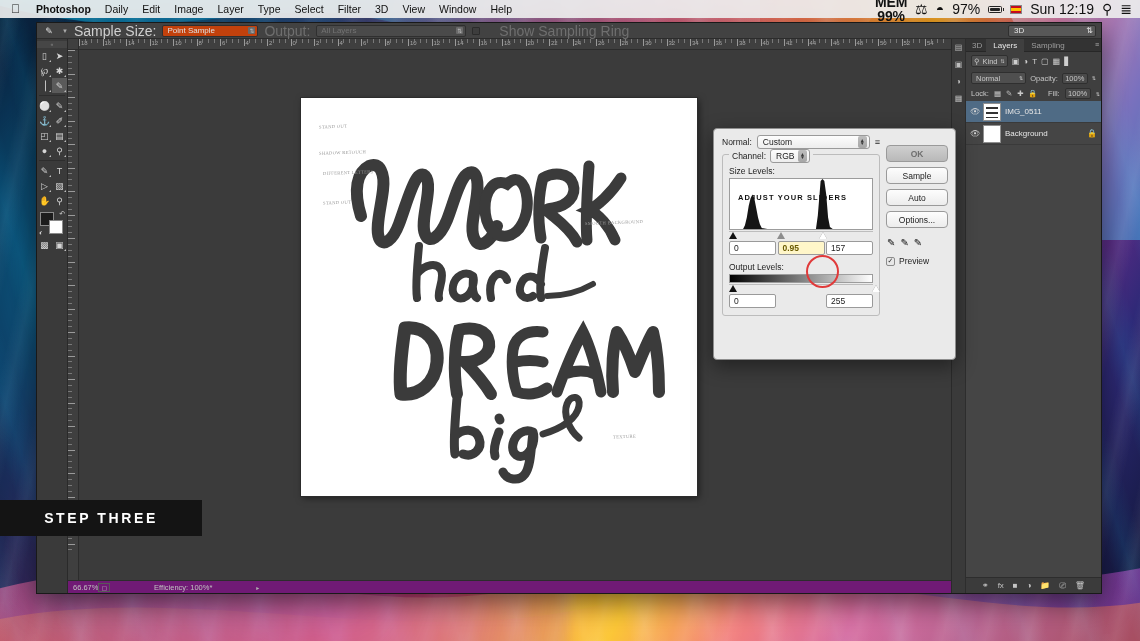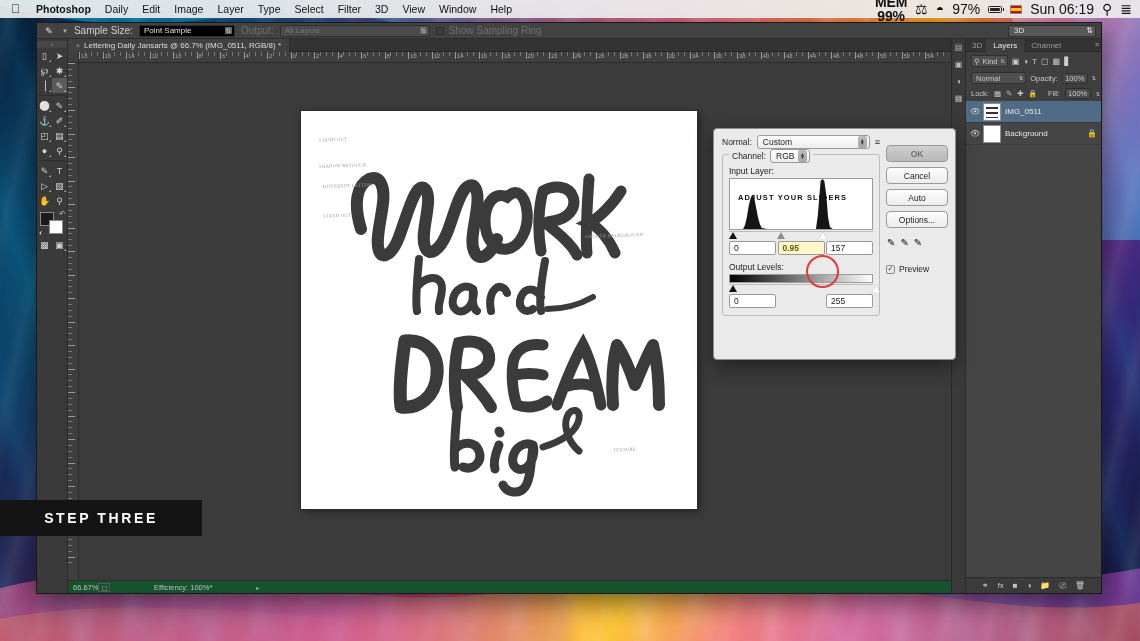"Sun 06:19" span.ritem { text: 06:19 -> 12:19 }
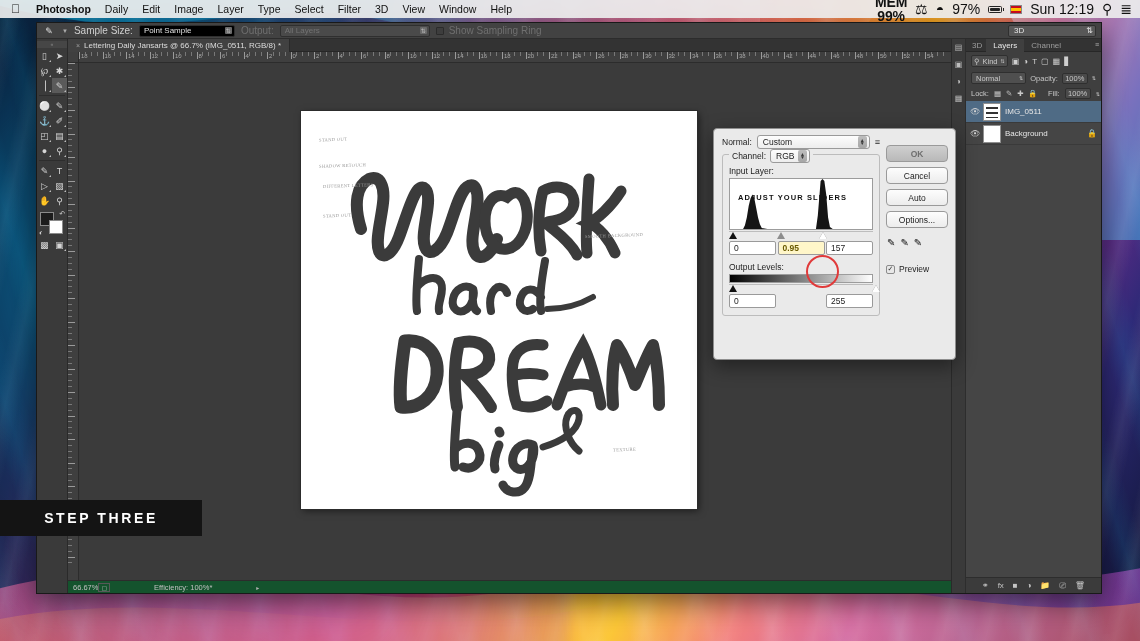"Sample Size:" .ob-label { font-size: 10px -> 14px }
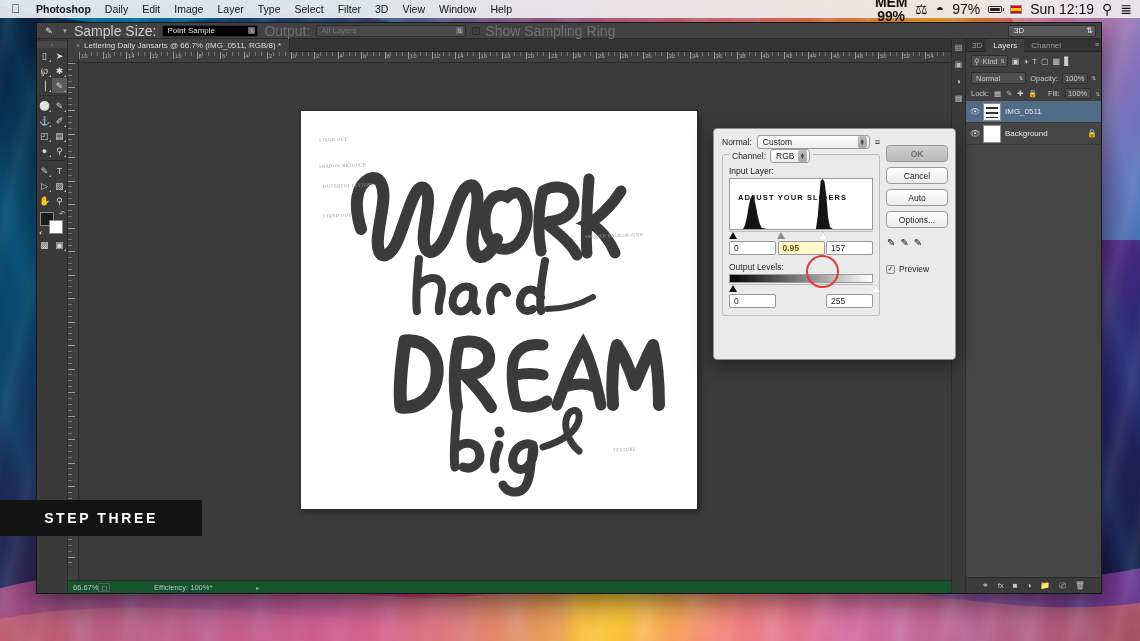"Point Sample" .ob-select { background: #000000 -> #c2410c }
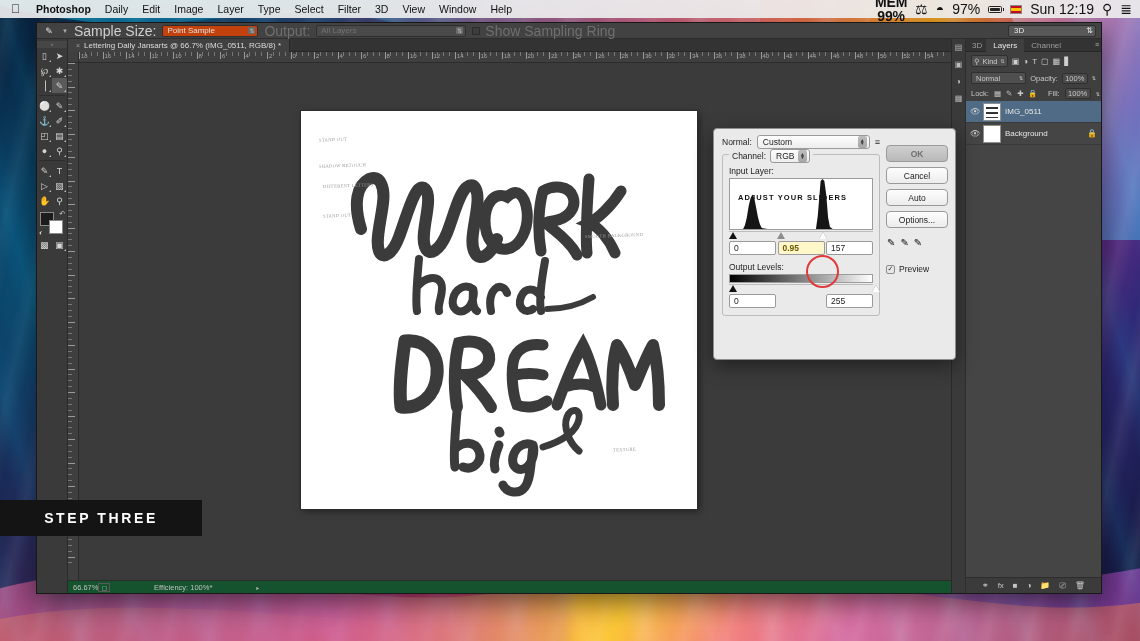"Show Sampling Ring" .ob-check { gap: 5px -> 19px }
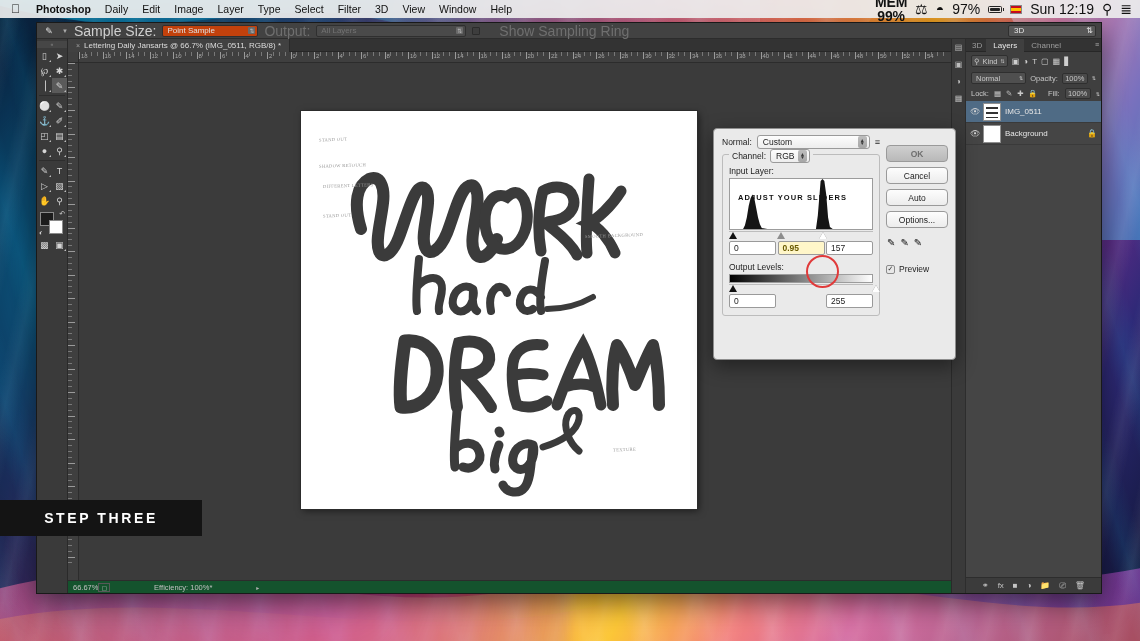"Lettering Daily Jansarts @ 66.7%" div { html: <div> <div> <span>×</span> <span>Lettering Daily Jansarts @ 66.7% (IMG_0511, RGB/8) *</span> </div> </div> -> none }
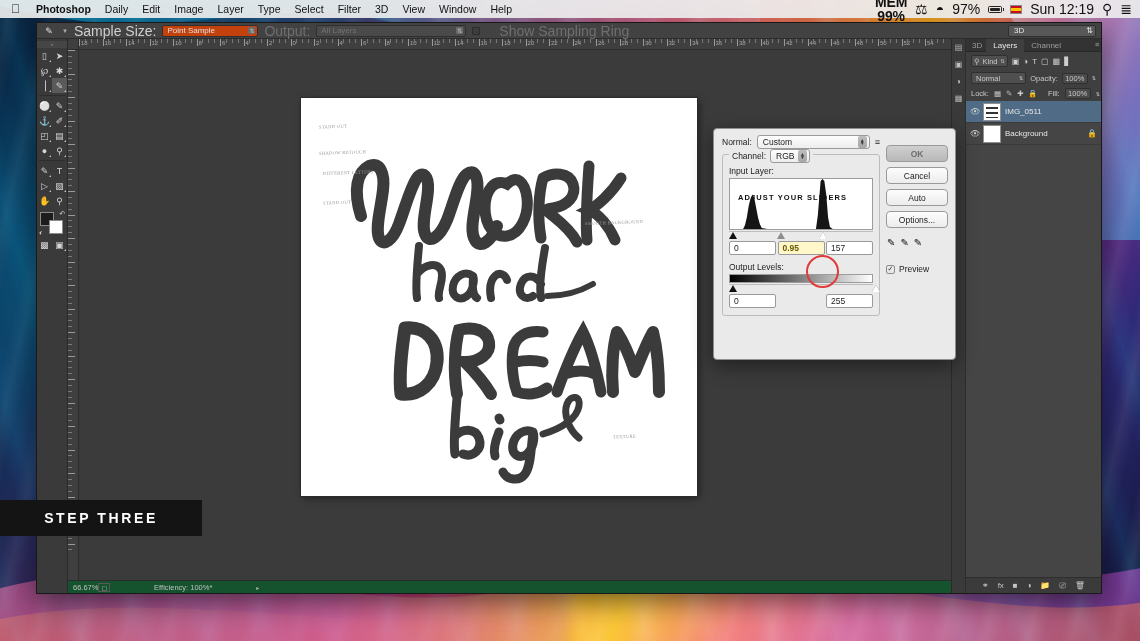"Channel" div.ptab { text: Channel -> Sampling }
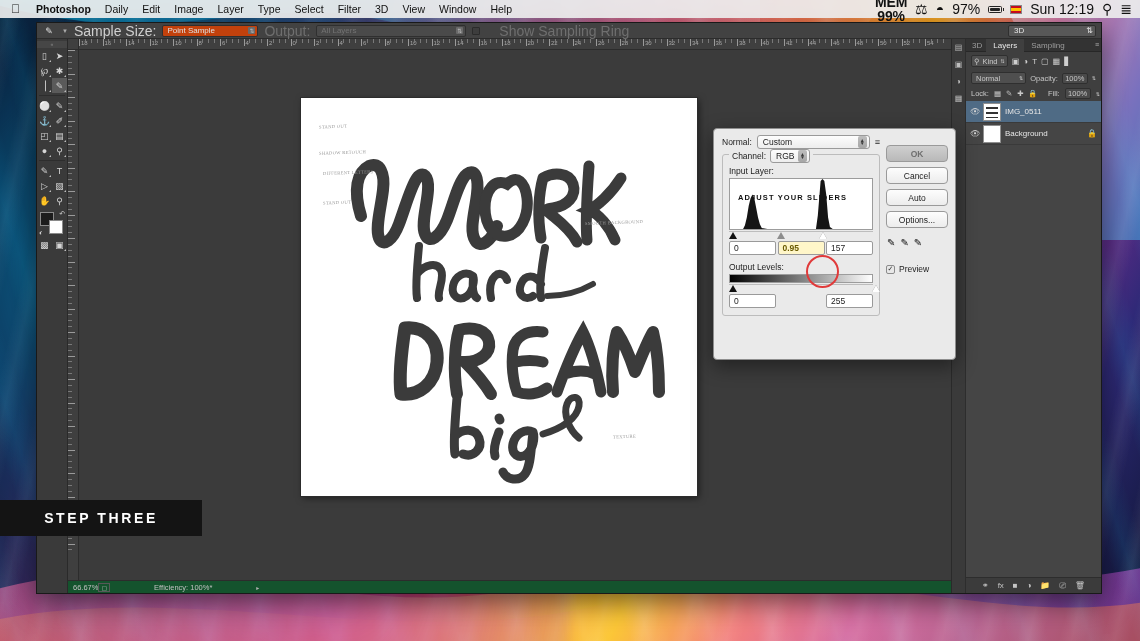"Input Layer:" div.inputlab { text: Input Layer -> Size Levels }
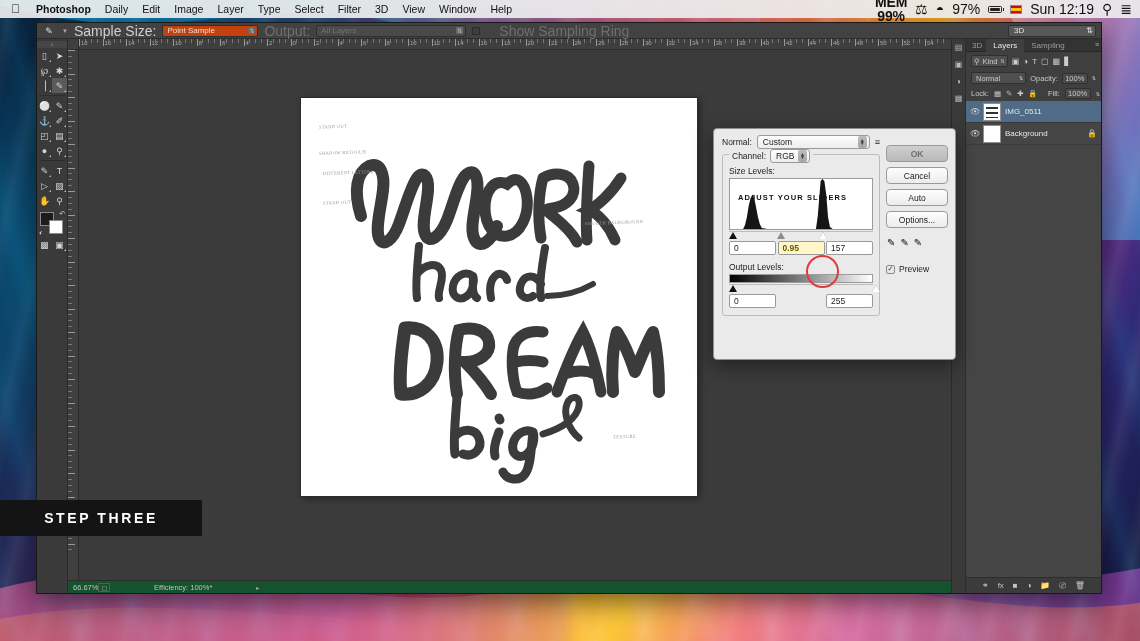"Cancel" div.lv-btn { text: Cancel -> Sample }
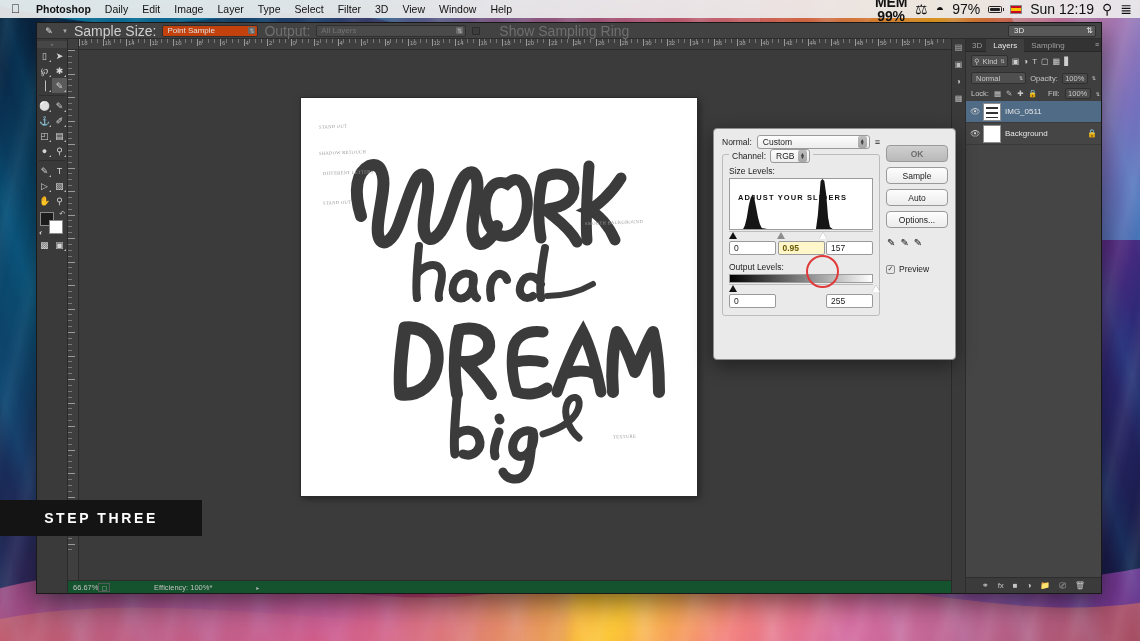"Preview" div.prevrow { margin-top: 11px -> 3px }
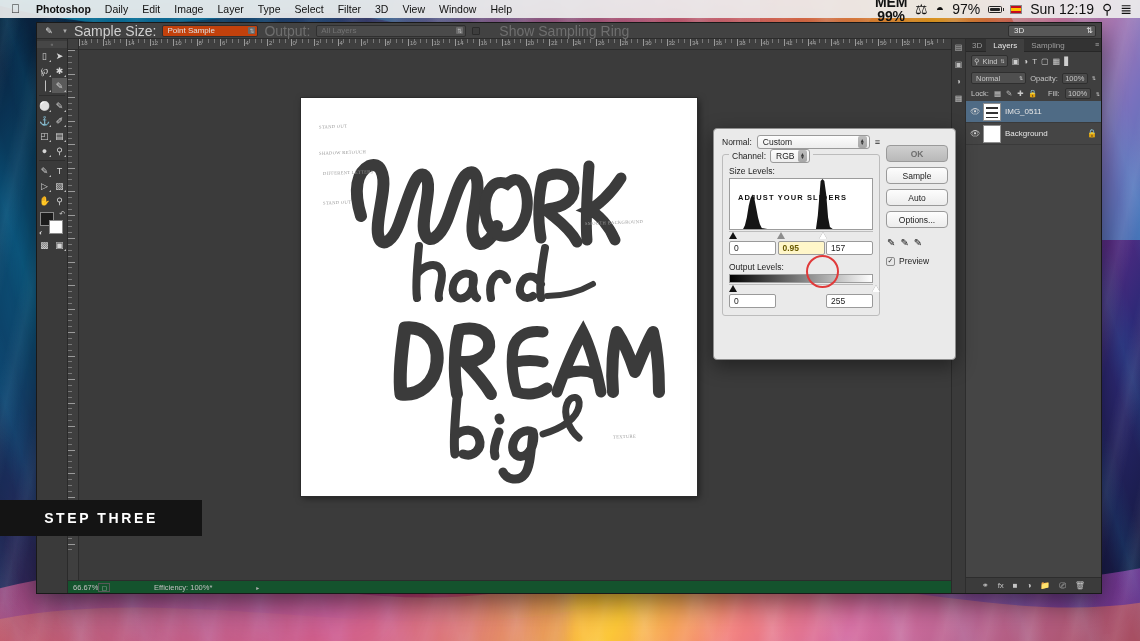"66.67%" #statusbar { background: #14532d -> #701a75 }
